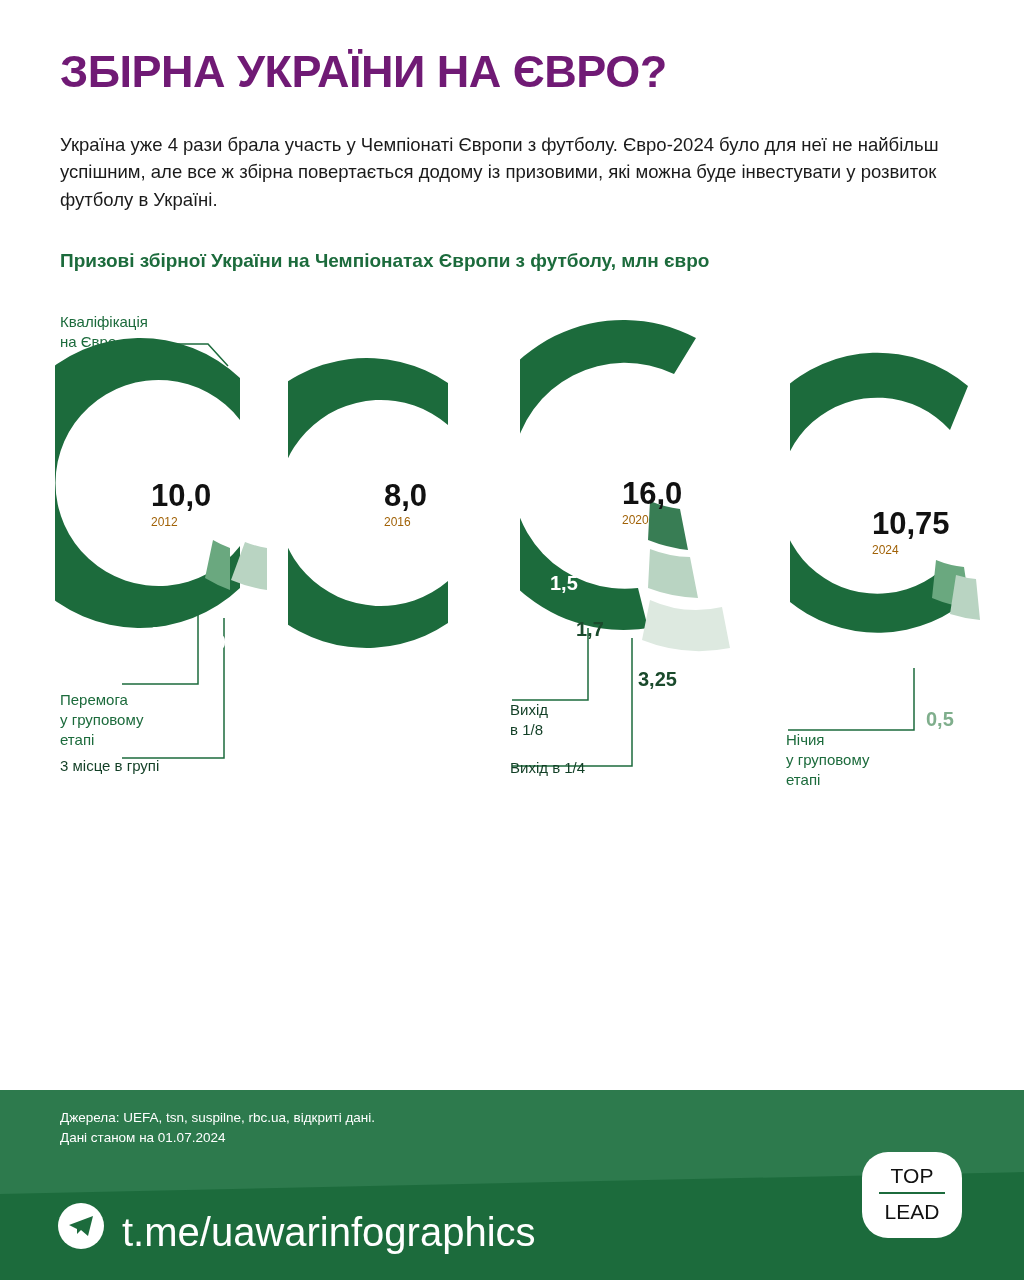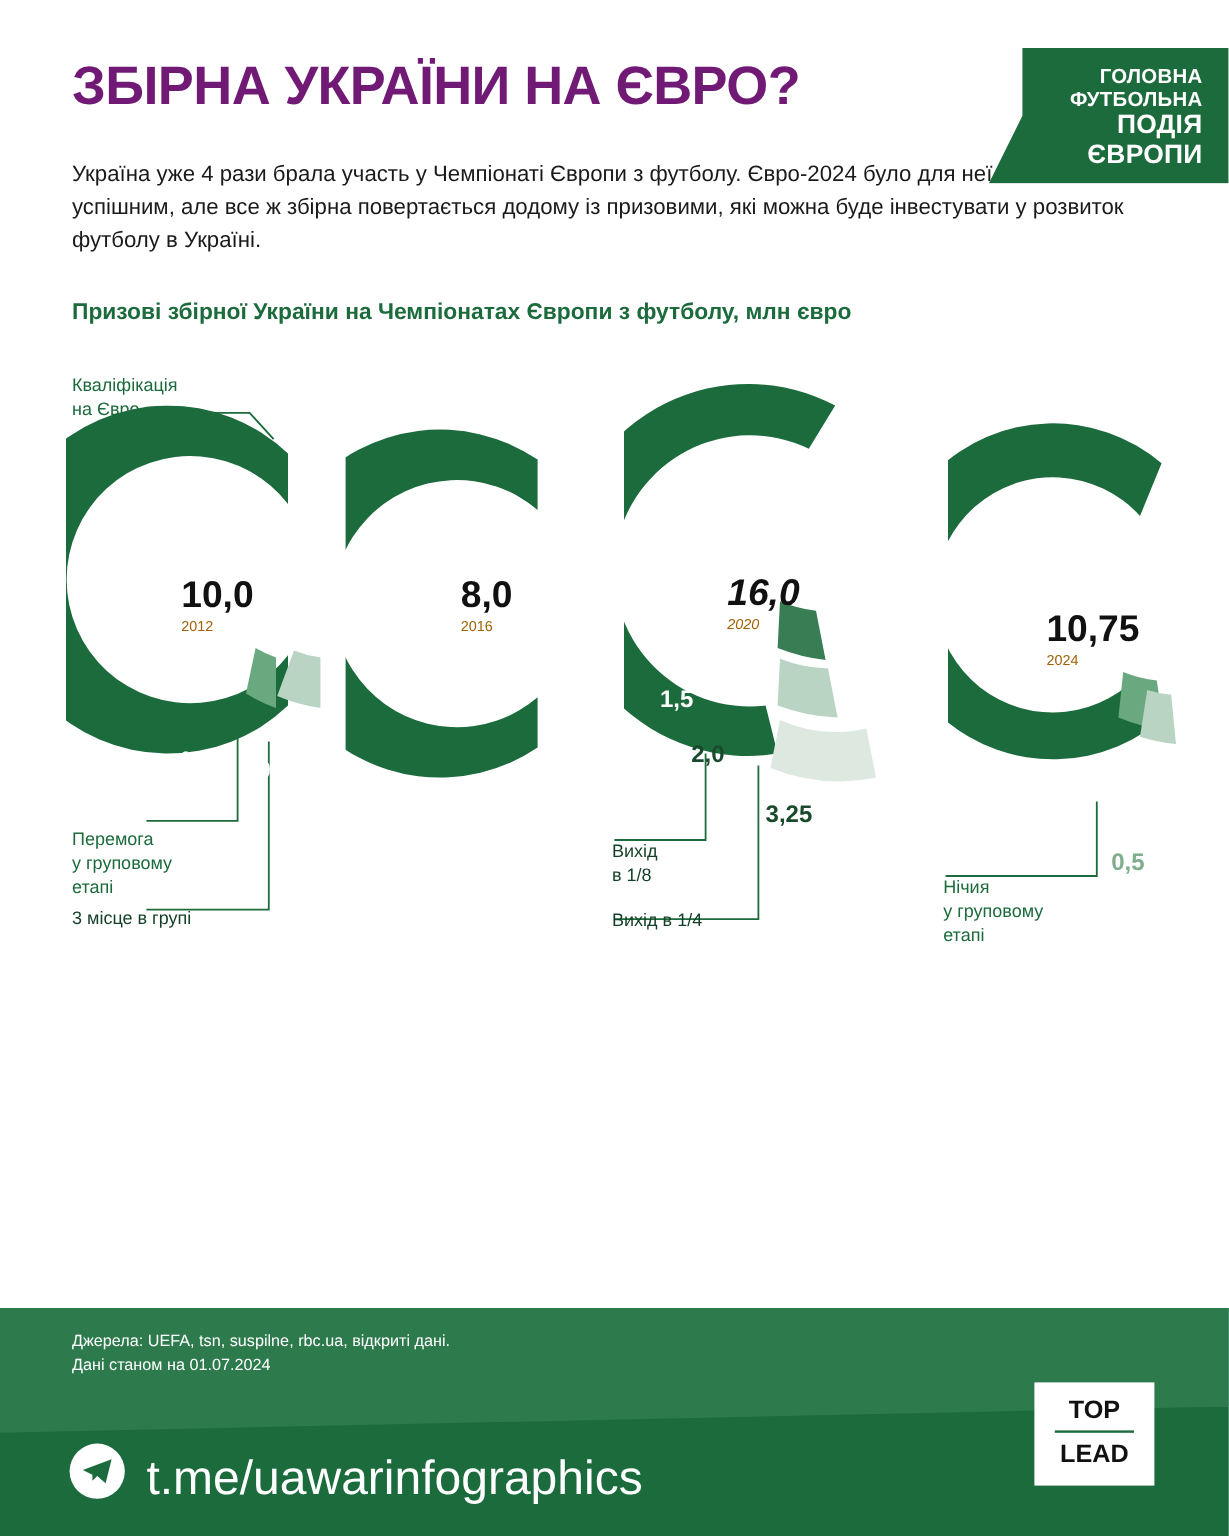"ГОЛОВНА" div.corner-badge { html: <div> <div>ГОЛОВНА</div> <div>ФУТБОЛЬНА</div> <div>ПОДІЯ</div> <div>ЄВРОПИ</div> </div> -> none }
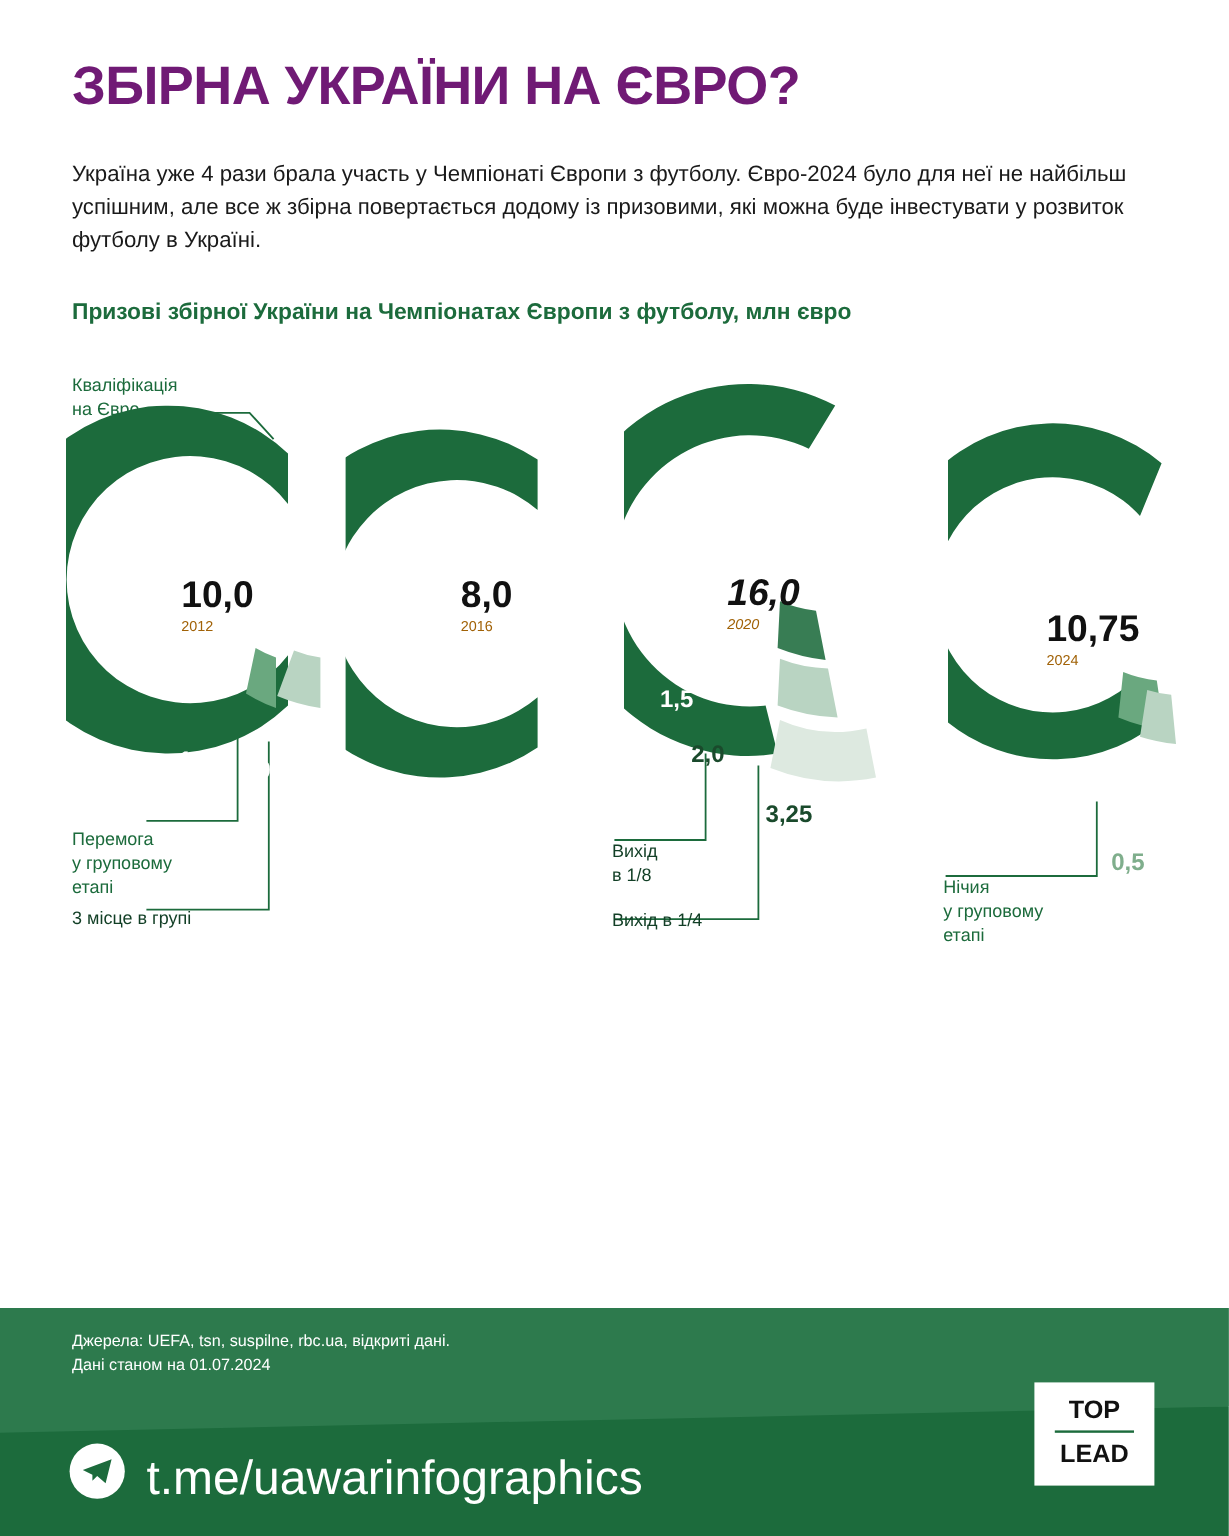"16,0" div.center { font-style: italic -> none; left: 86px -> 102px }
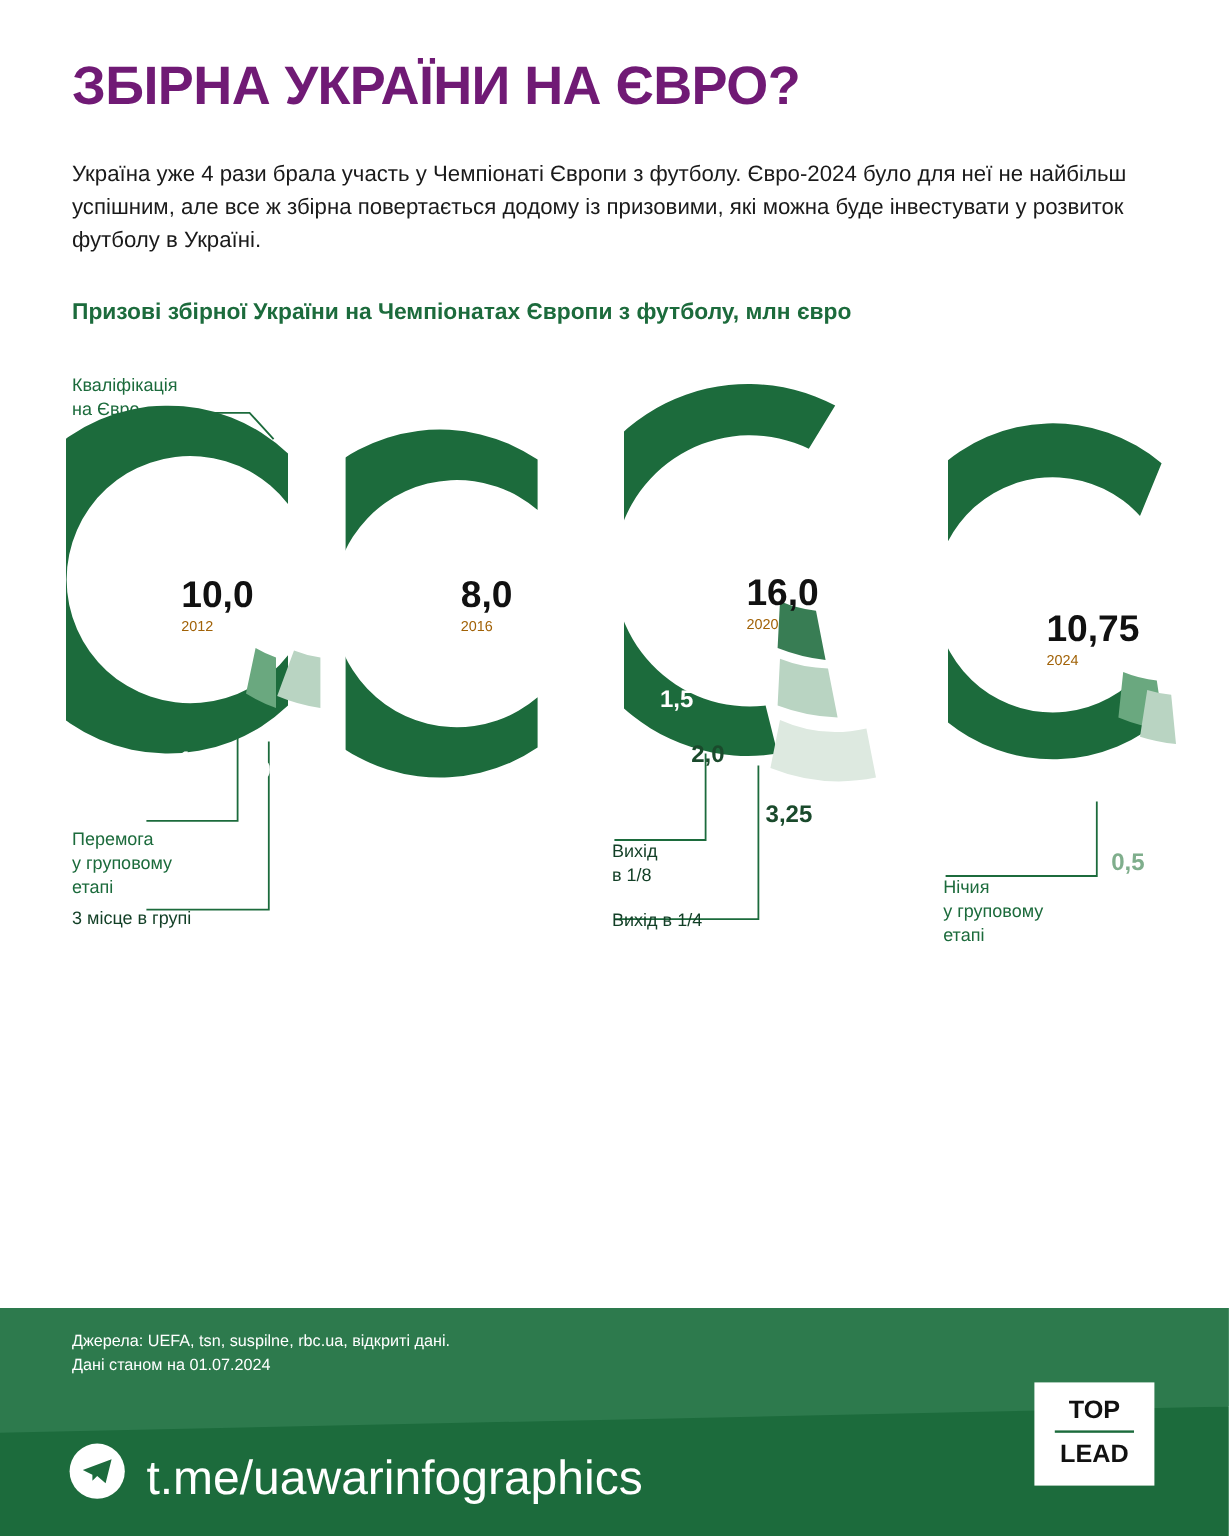"2,0" div.seg-label { text: 2,0 -> 1,7 }
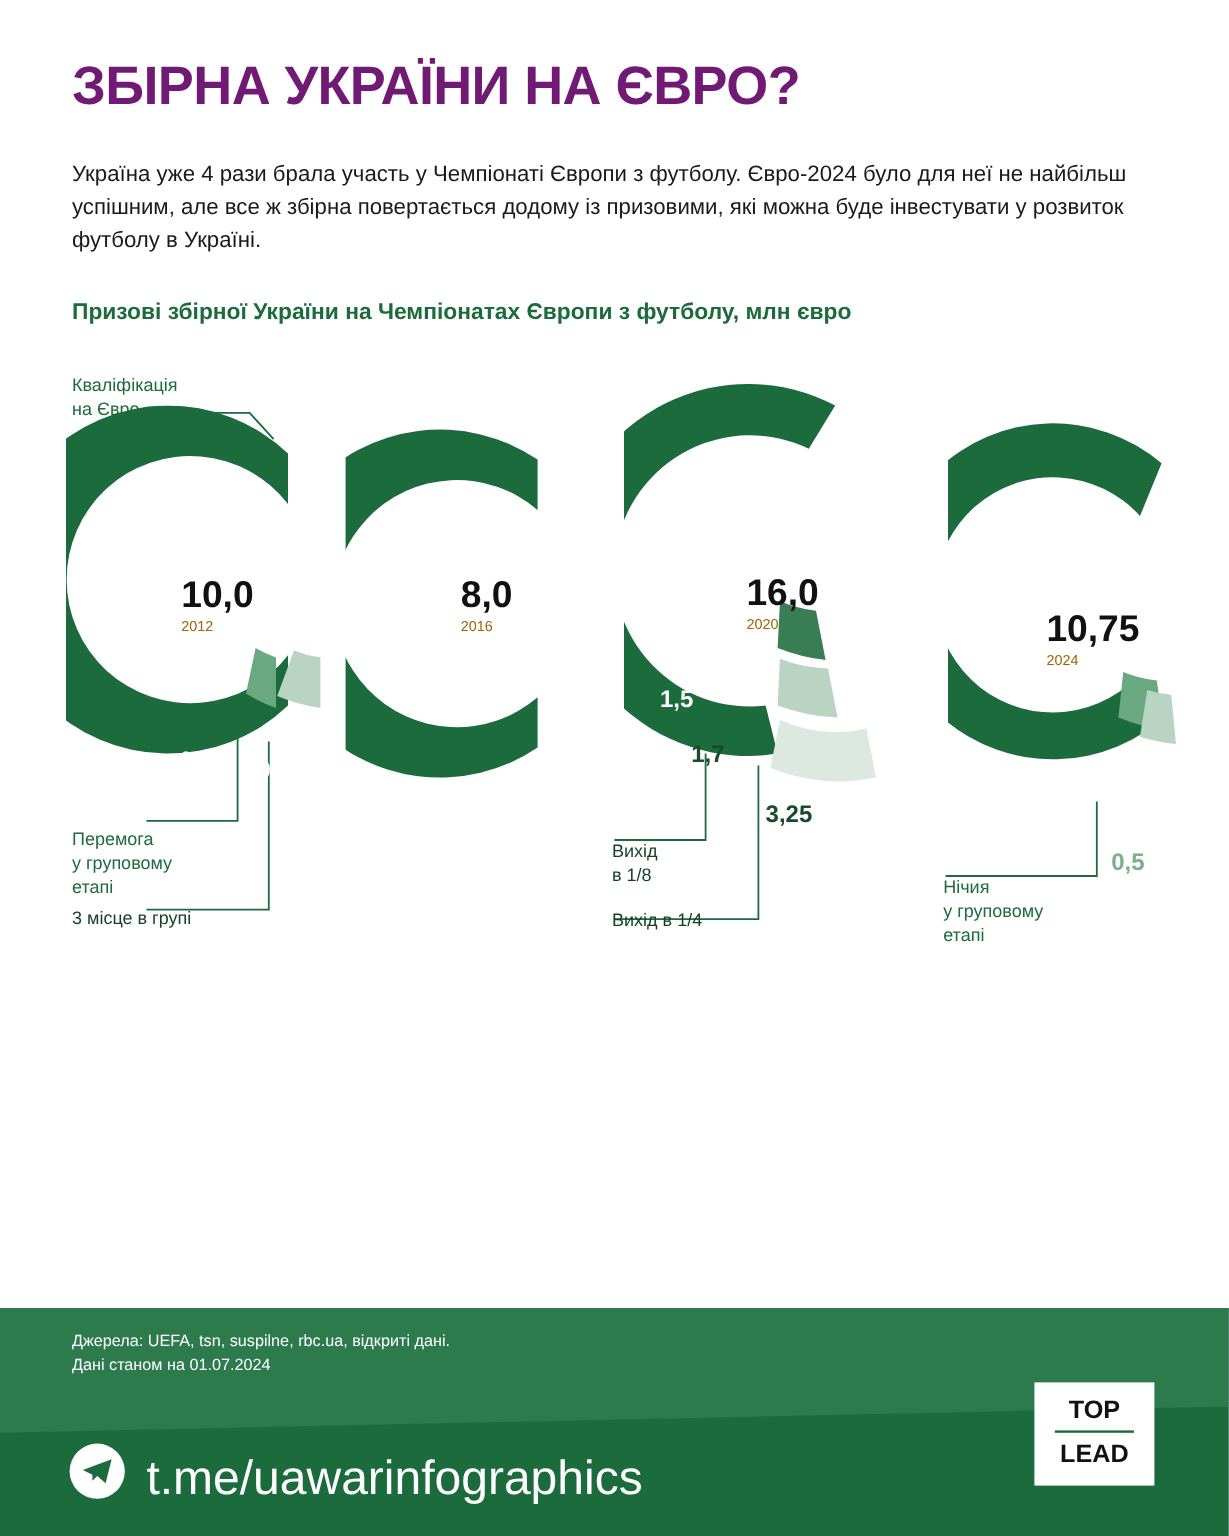"TOP" .toplead { border-radius: none -> 26px; font-weight: bold -> normal }
